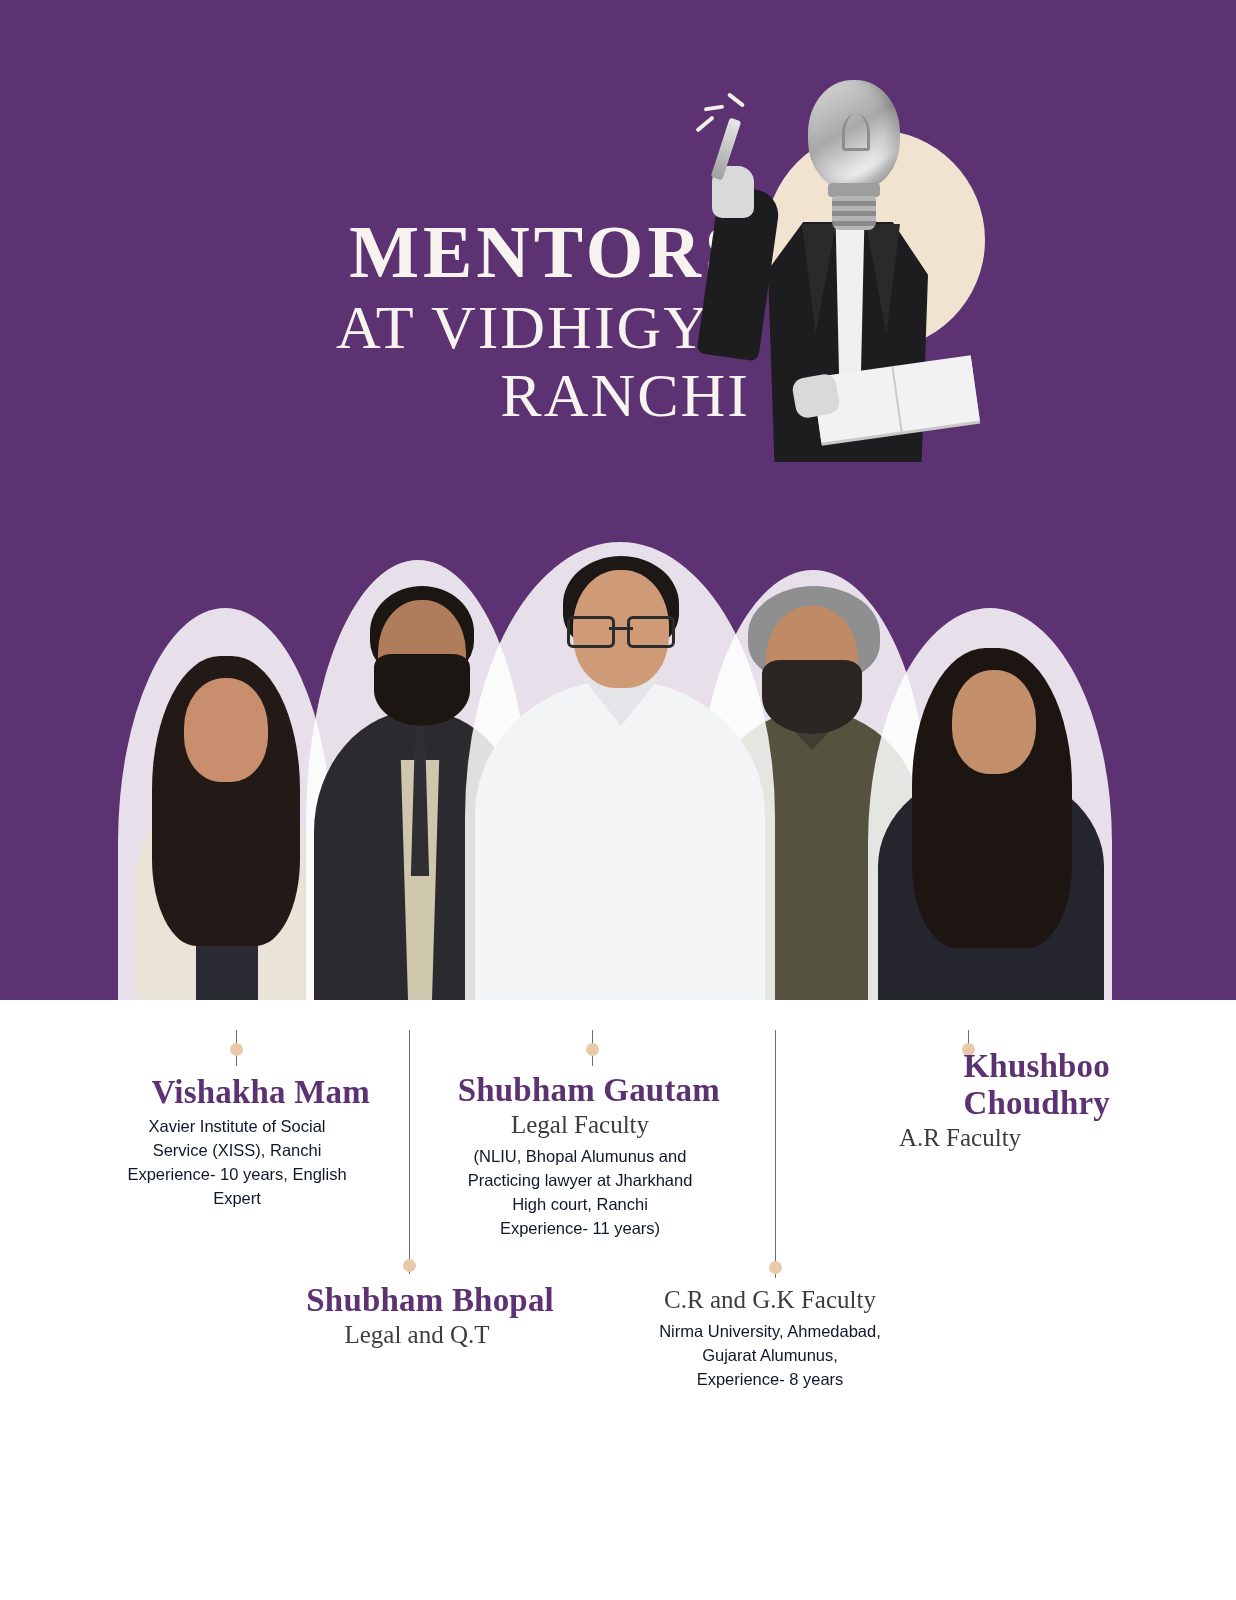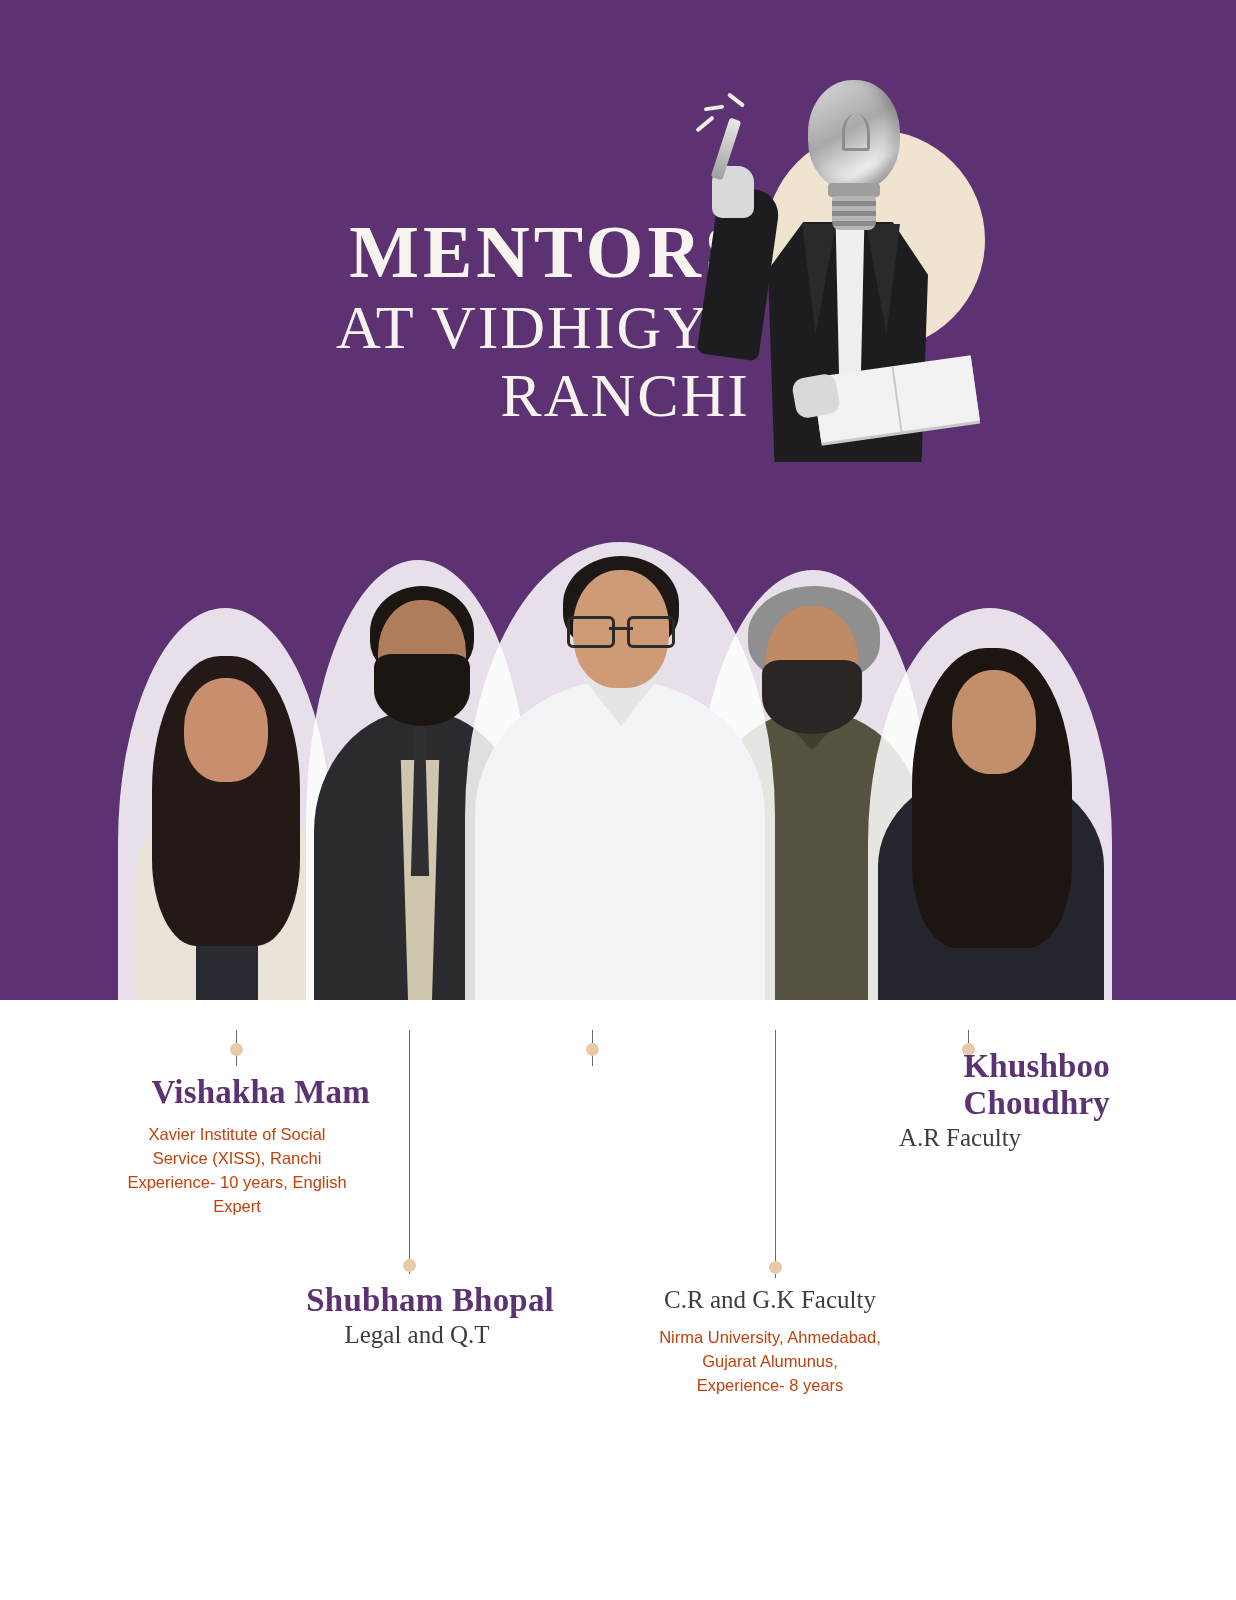"Shubham Gautam" div.card { html: none -> <div> <p>Shubham Gautam</p> <p>Legal Faculty</p> <p>(NLIU, Bhopal Alumunus and Practicing lawyer at Jharkhand High court, Ranchi Experience- 11 years)</p> </div> }
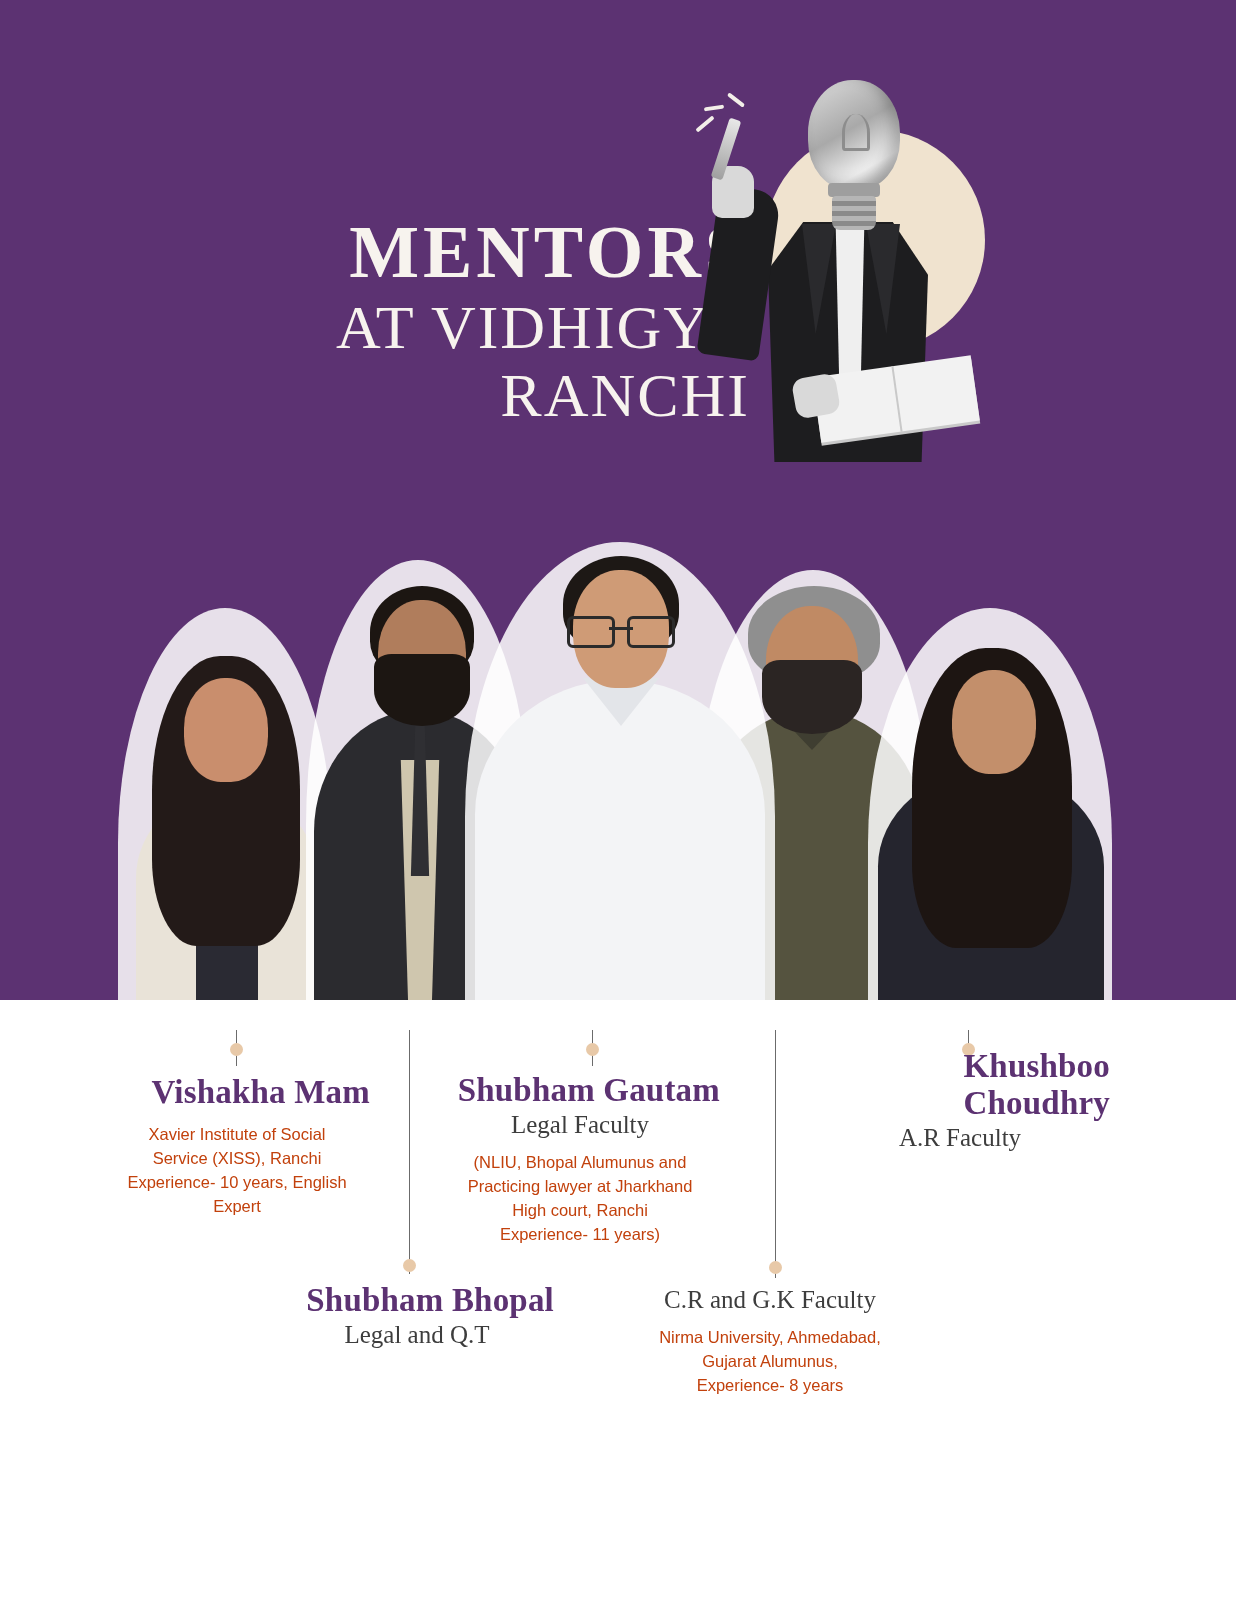"Xavier Institute of Social" .card .desc { color: #c2410c -> #0f172a; margin: 12px -> 4px }
